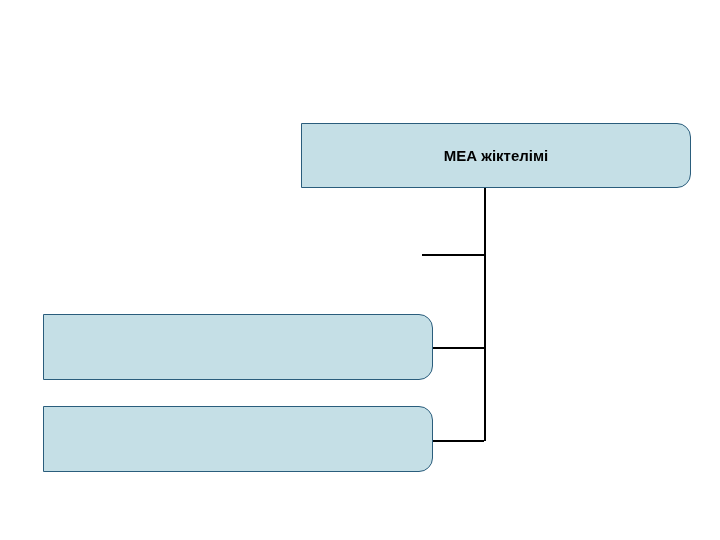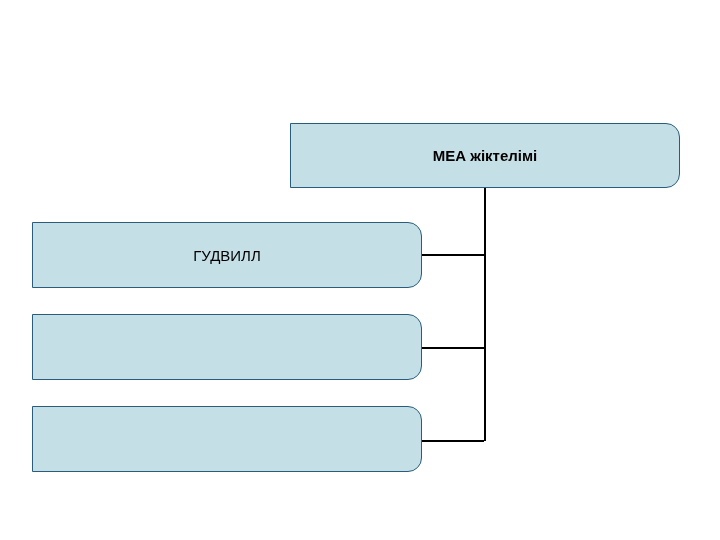"МЕА жіктелімі" .node { margin-left: none -> 11px }
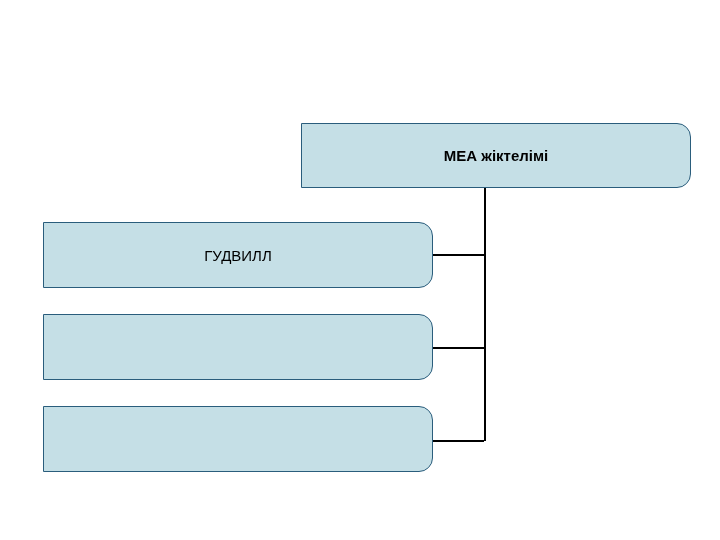"ГУДВИЛЛ" div.node { html: <div>ГУДВИЛЛ</div> -> none }
